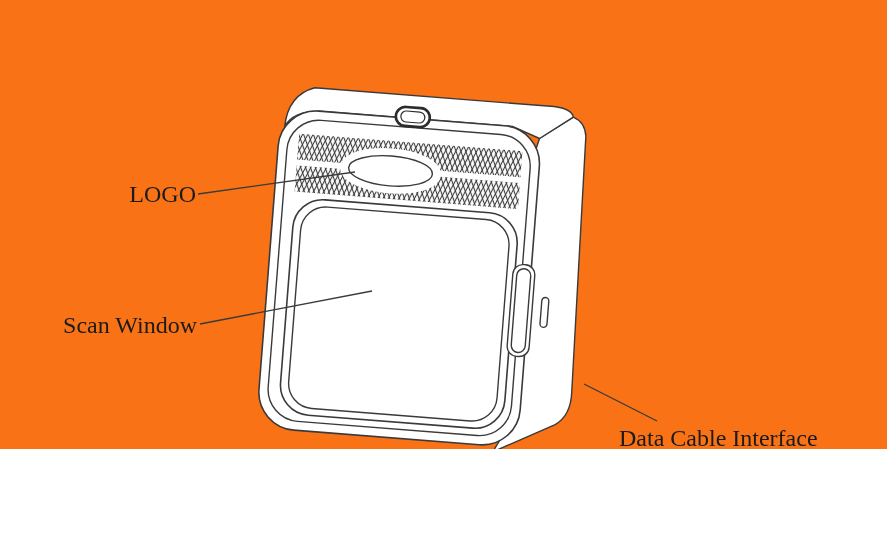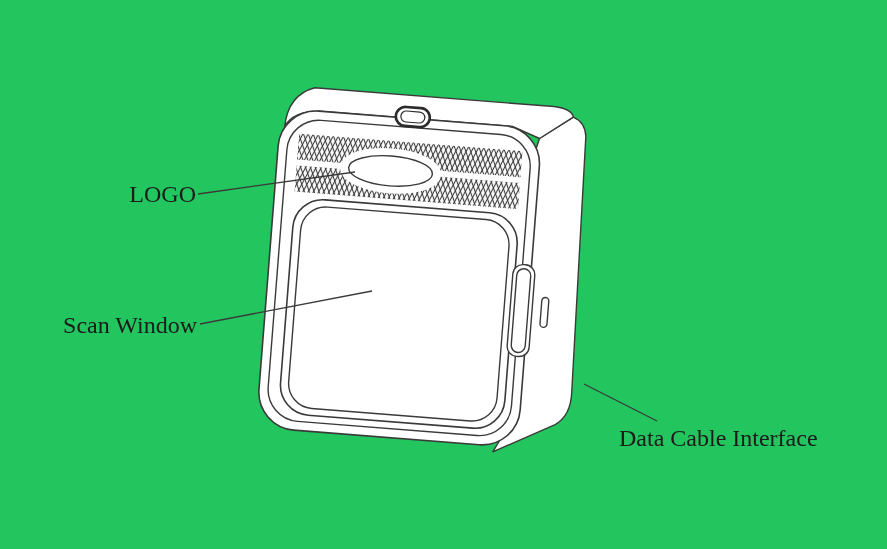"LOGO" .page { background: #22c55e -> #f97316; height: 549px -> 449px }
